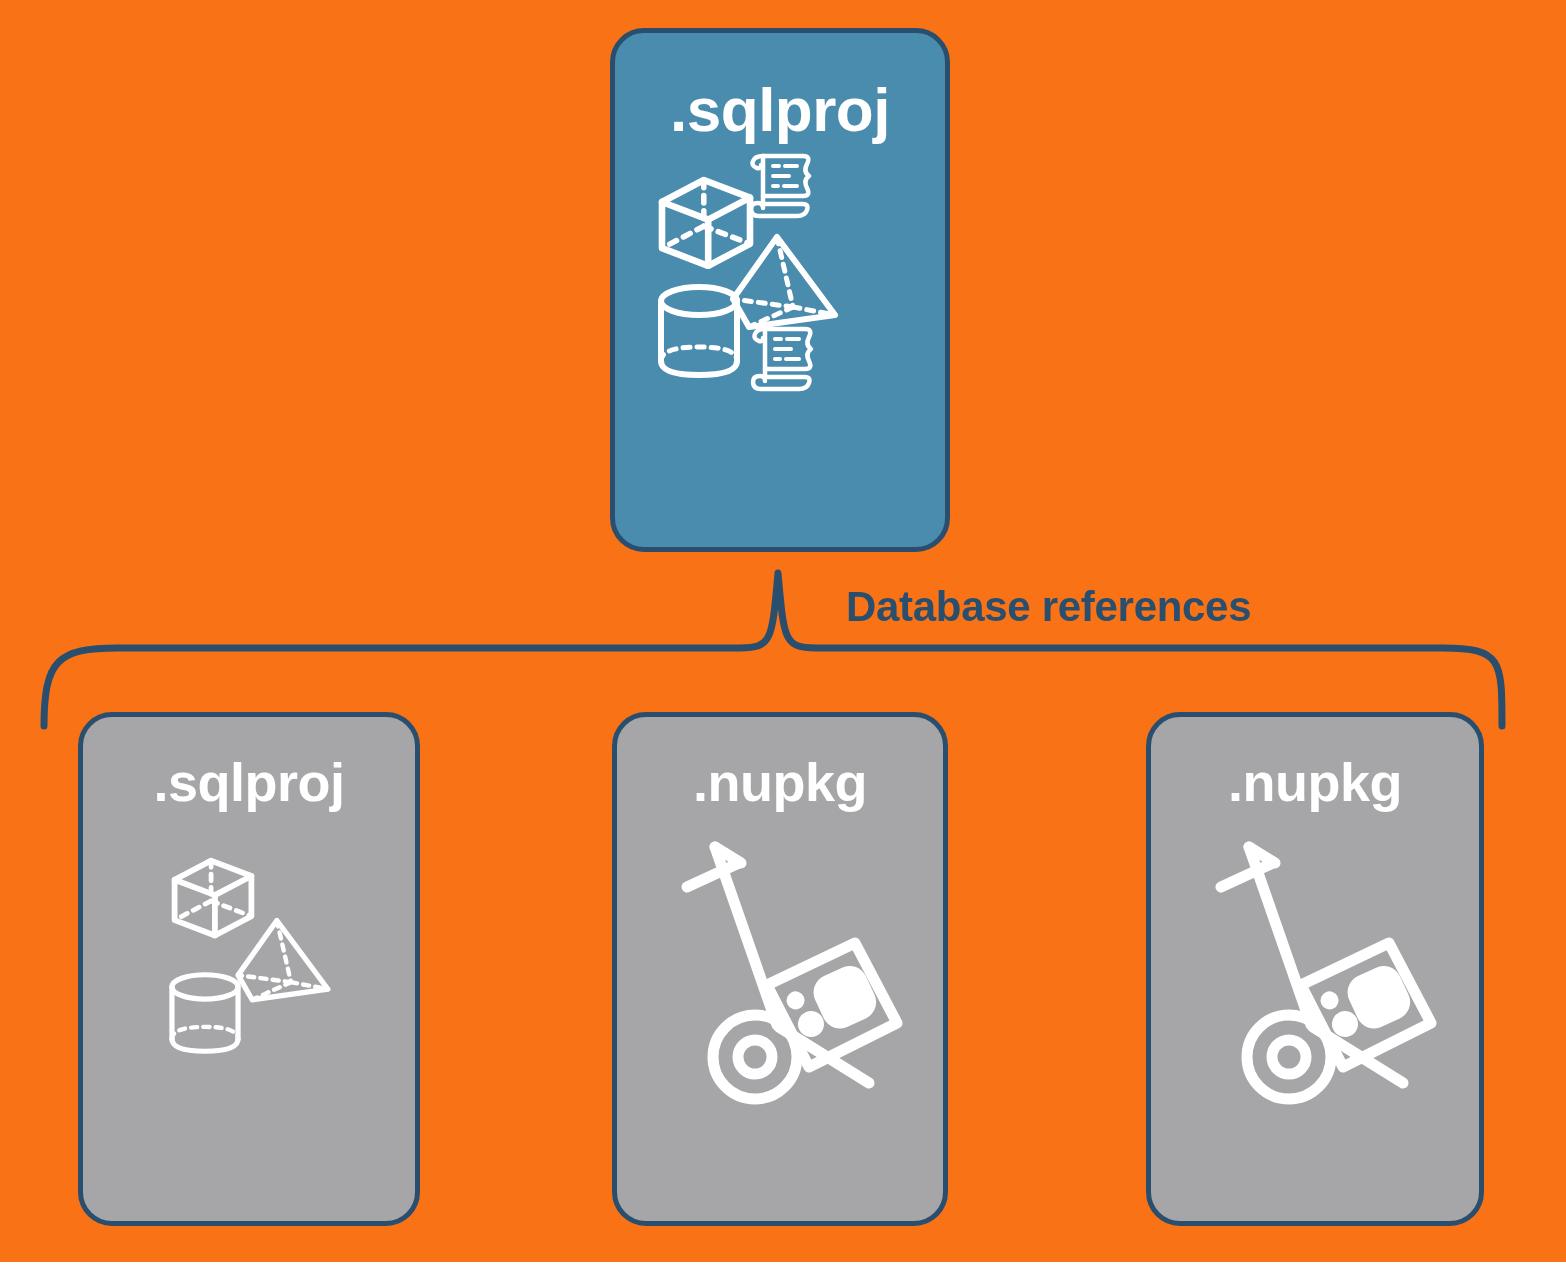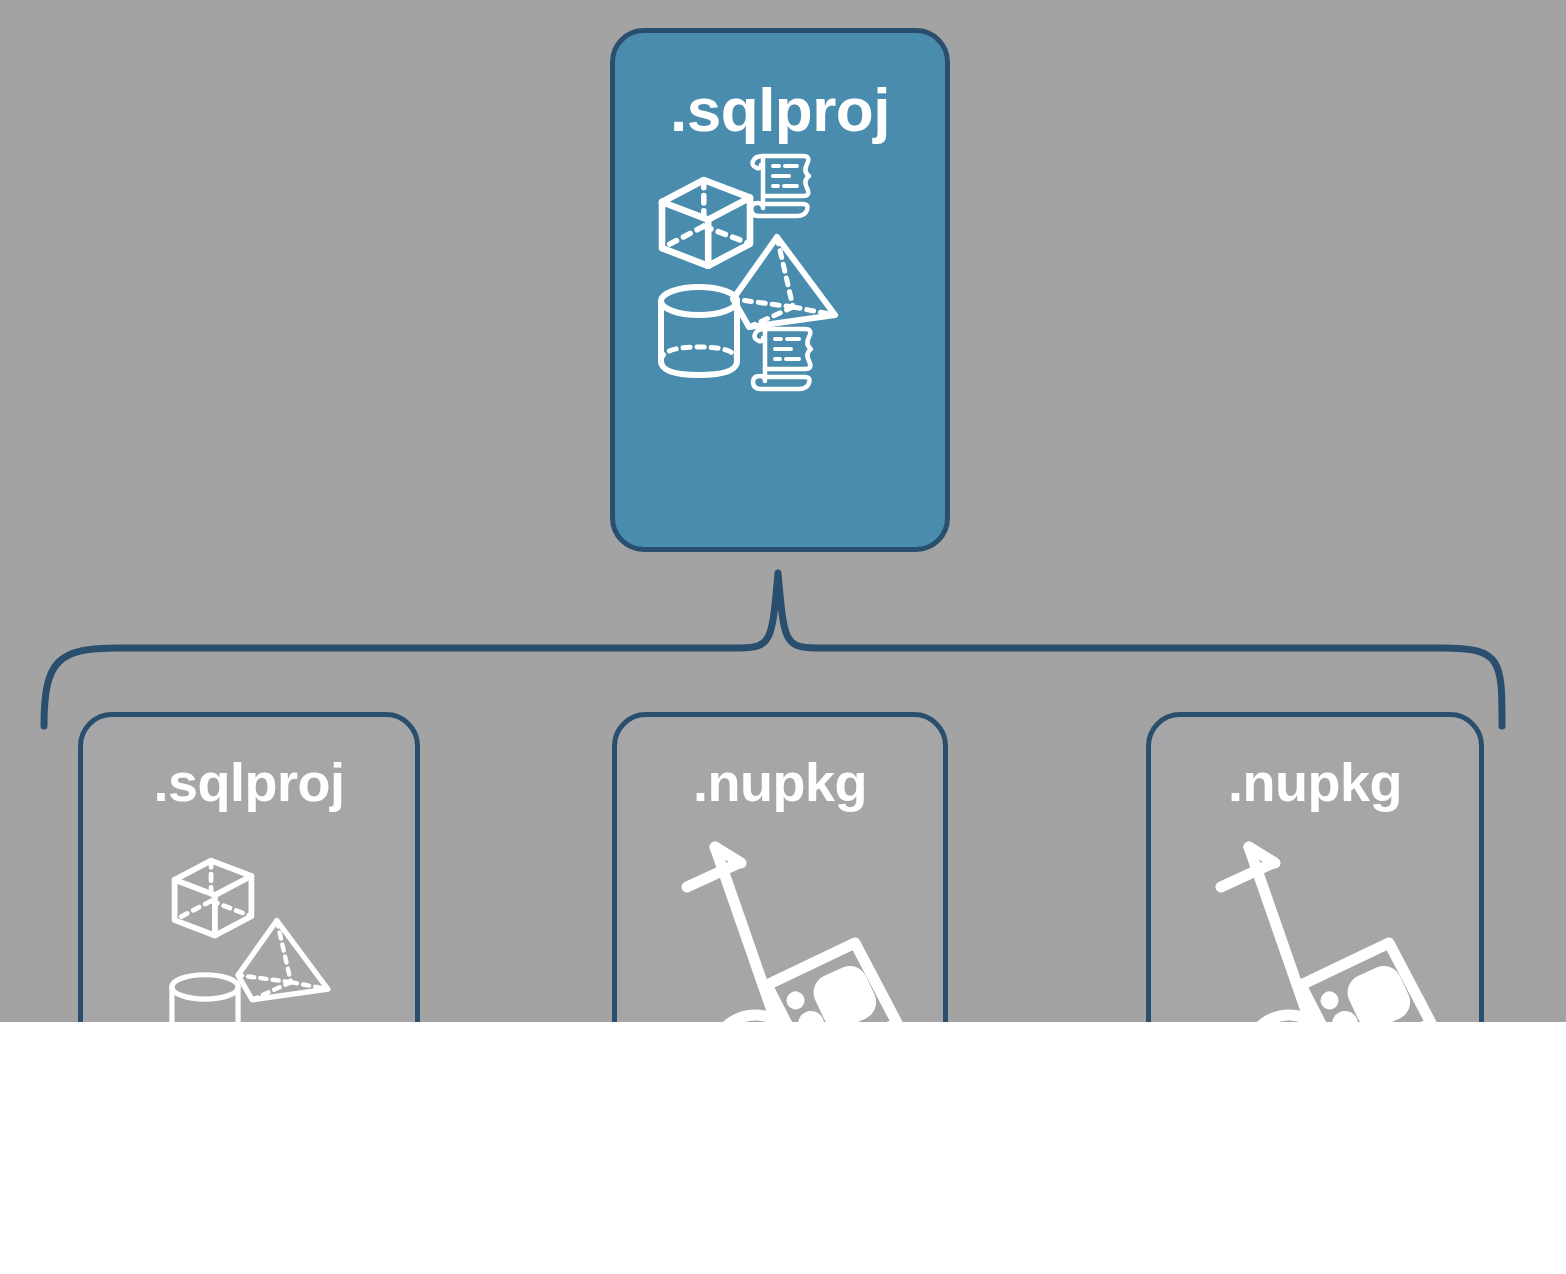".sqlproj" #canvas { background: #a3a3a3 -> #f97316; height: 1022px -> 1262px }
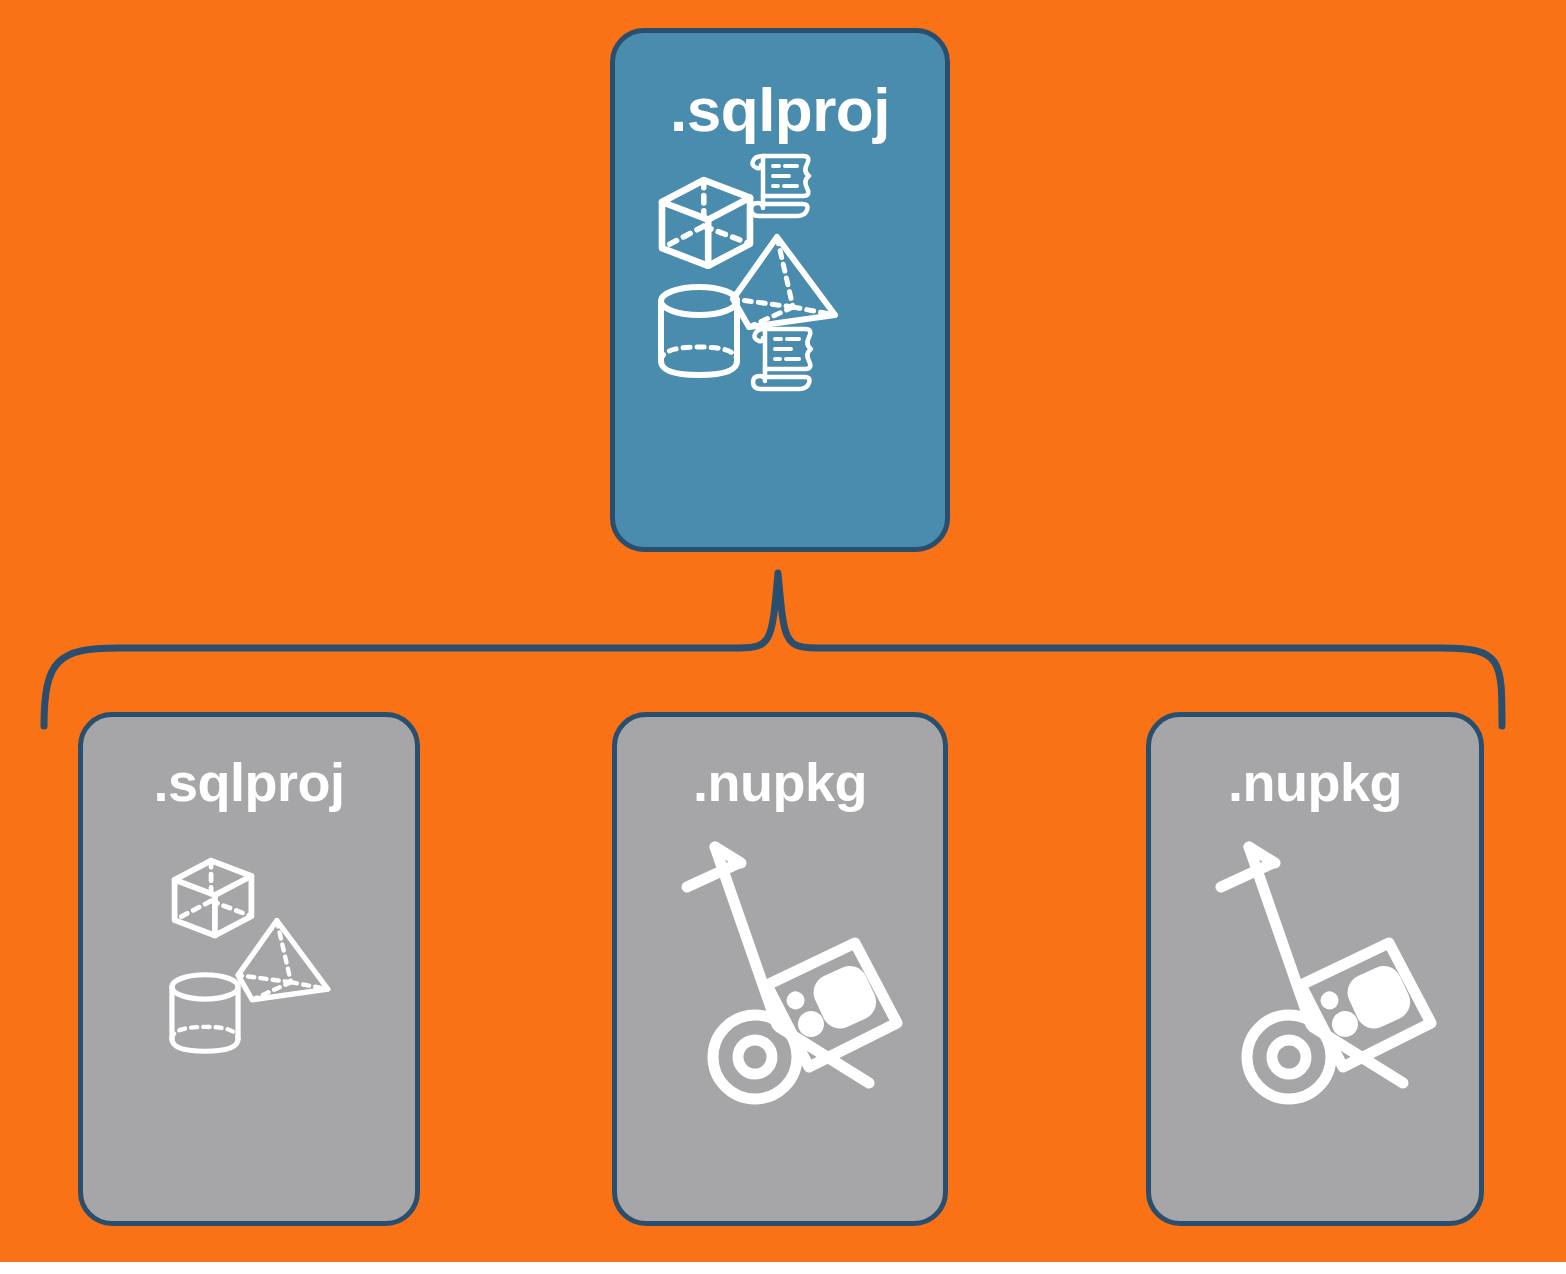"Database references" div.bracket-label { html: none -> <div>Database references</div> }
